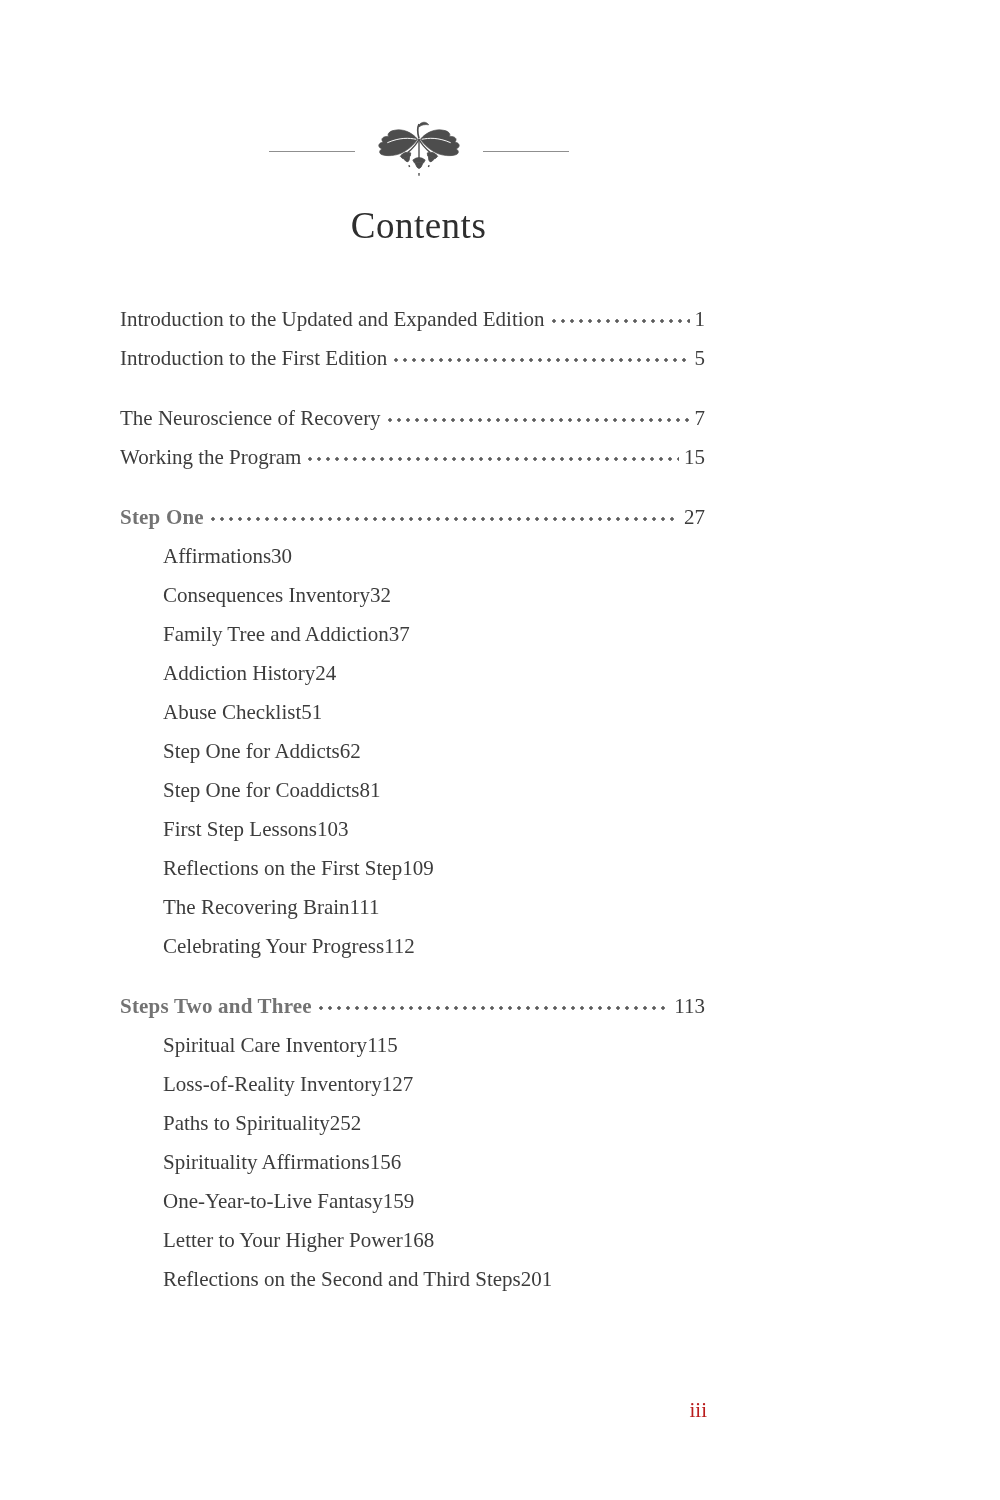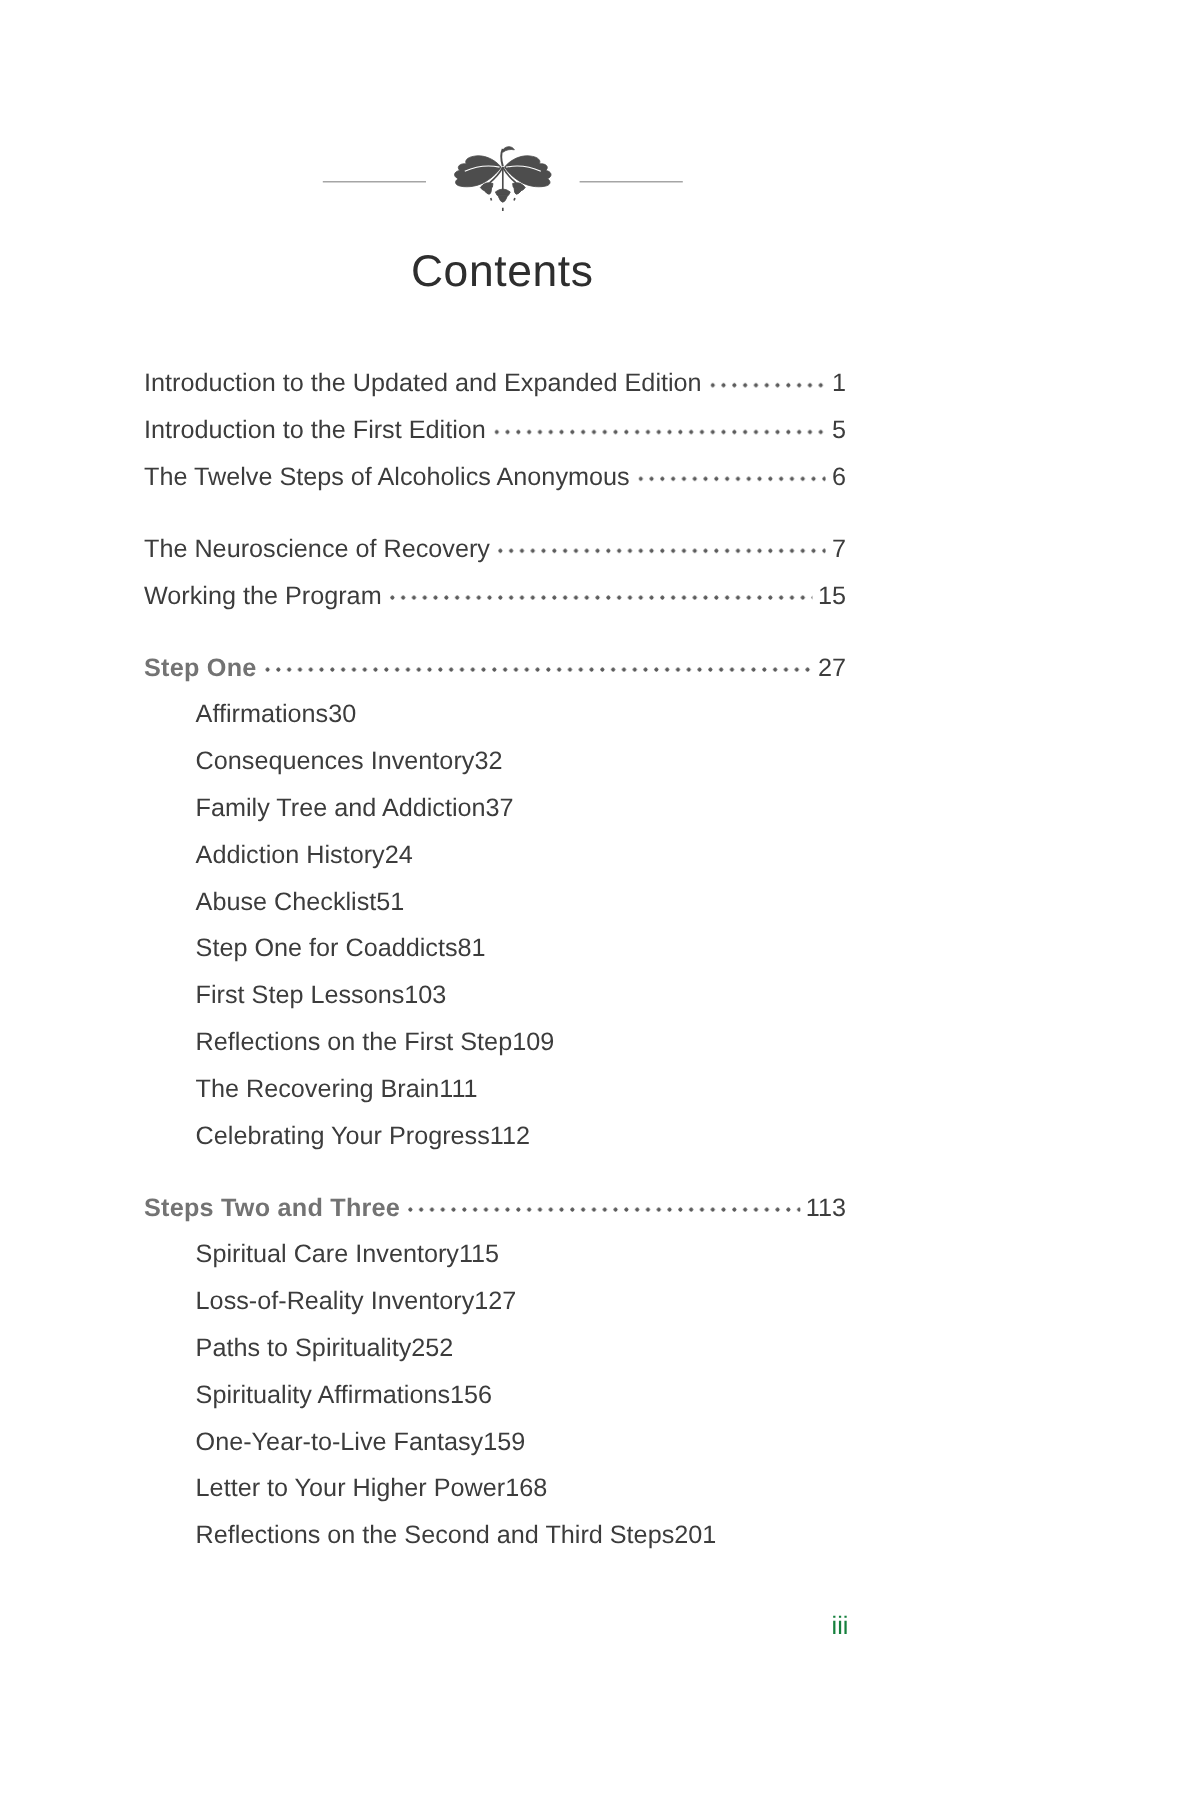"Contents" .page { font-family: Liberation Sans, sans-serif -> Liberation Serif, serif }
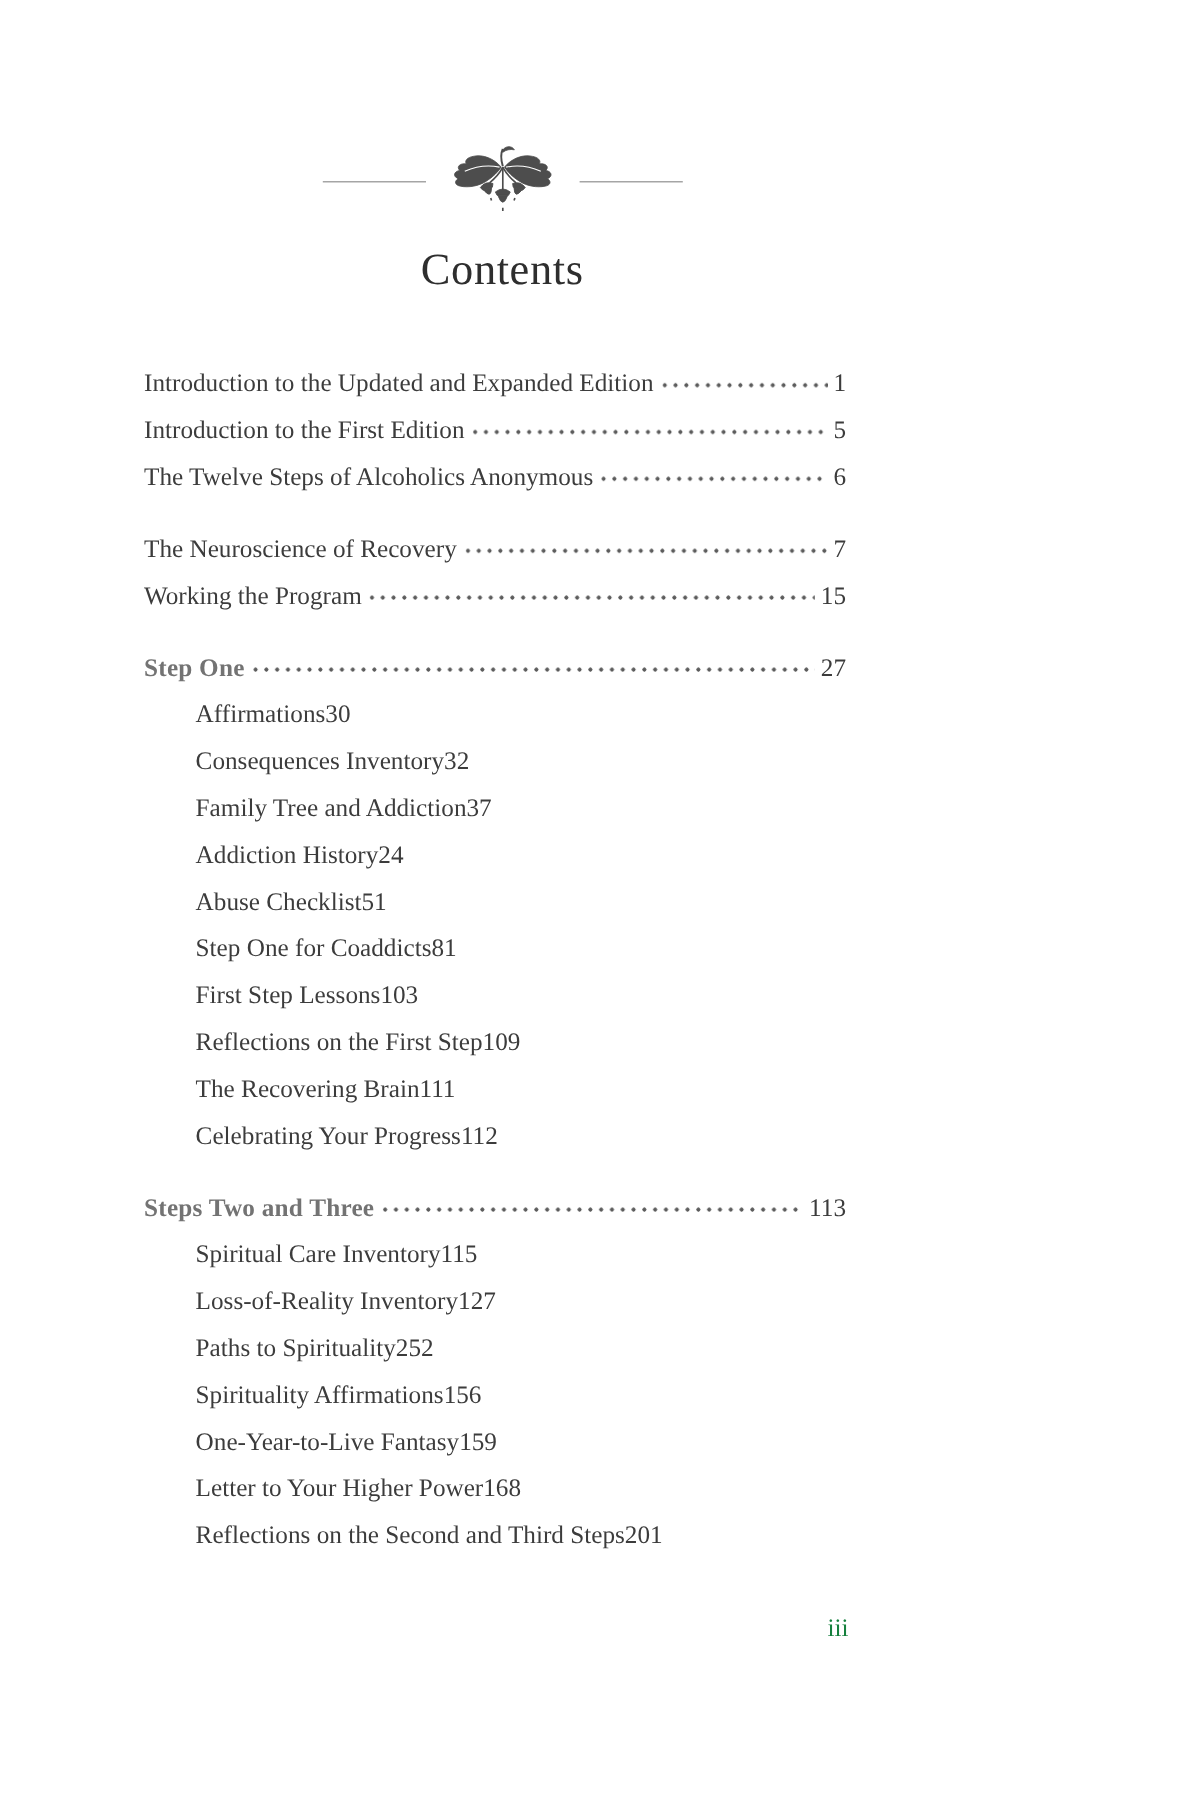"The Twelve Steps of Alcoholics" div.row { html: <div> <span>The Twelve Steps of Alcoholics Anonymous</span> <span></span> <span>6</span> </div> -> none }
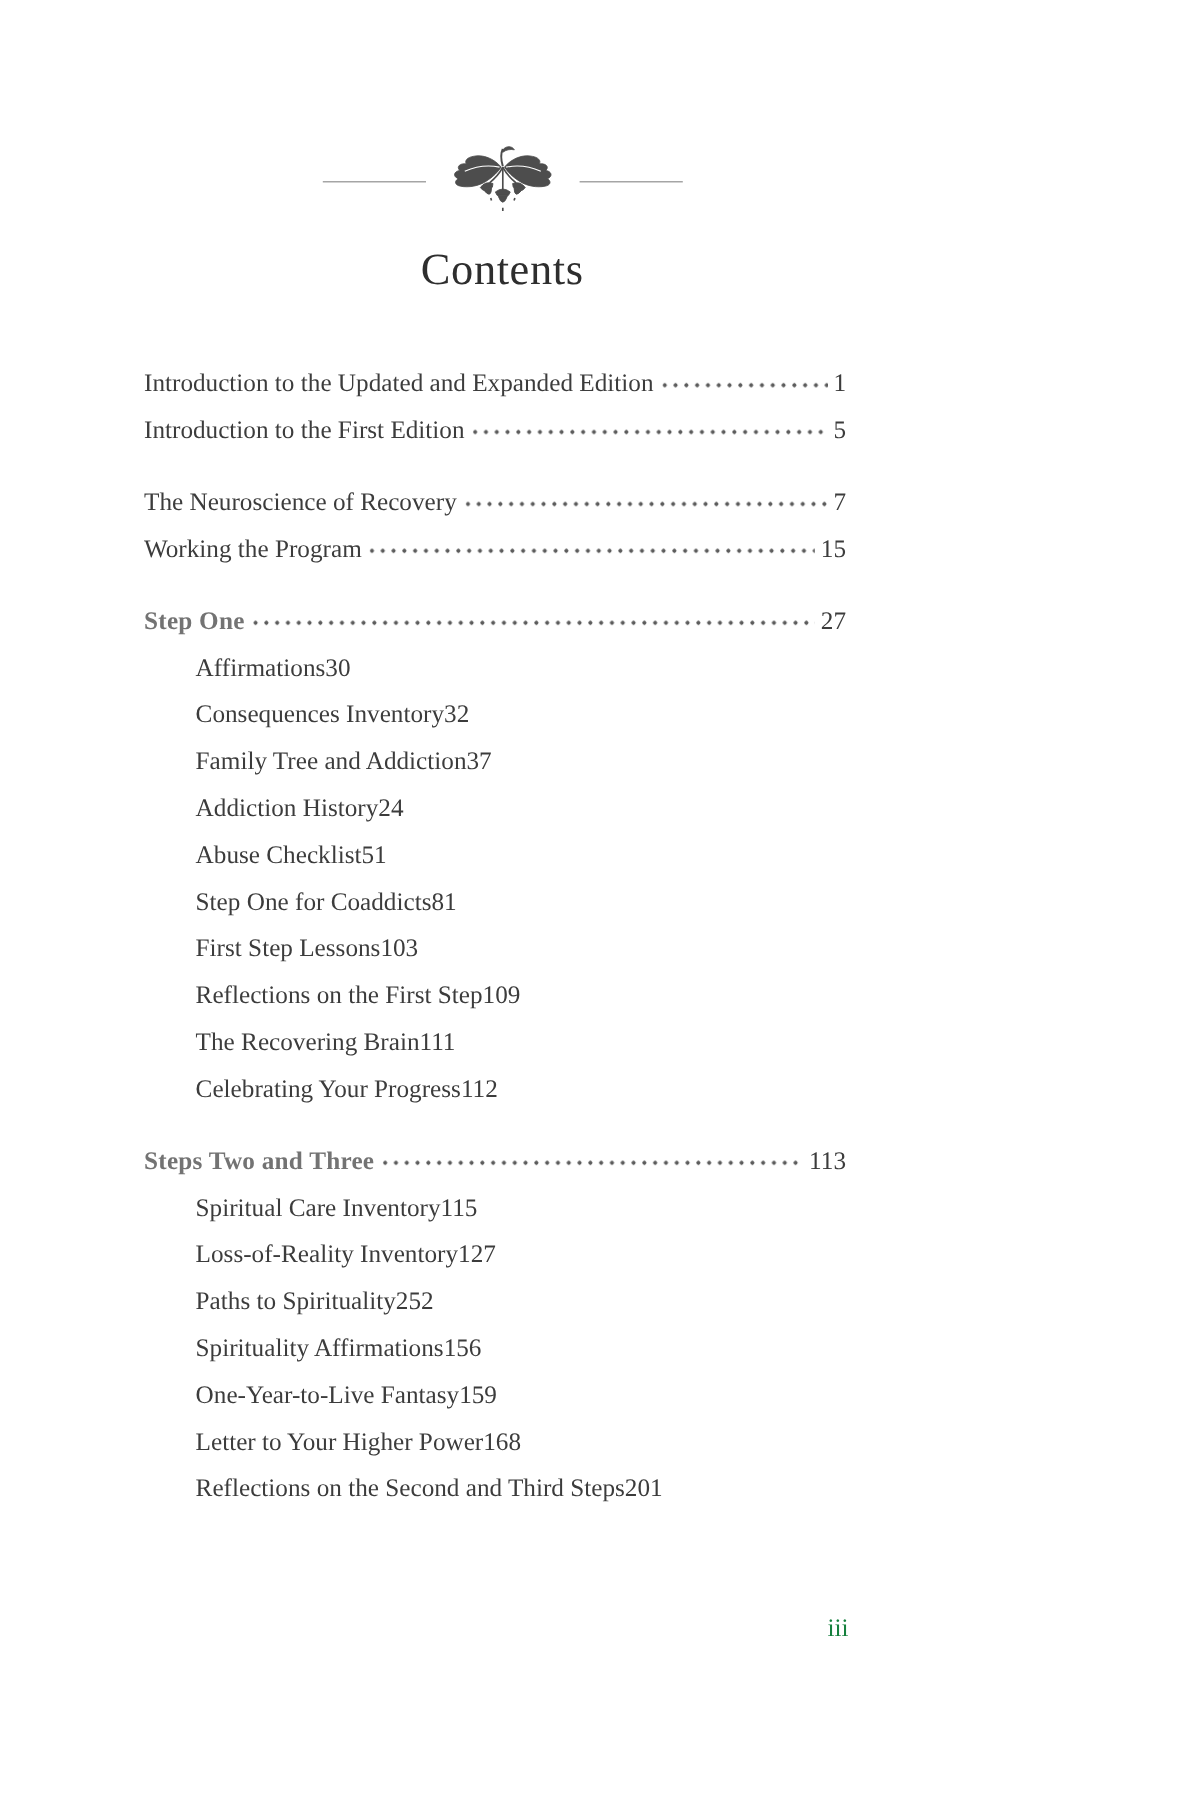"Step One for Addicts" div.row { html: none -> <div> <span>Step One for Addicts</span> <span>62</span> </div> }
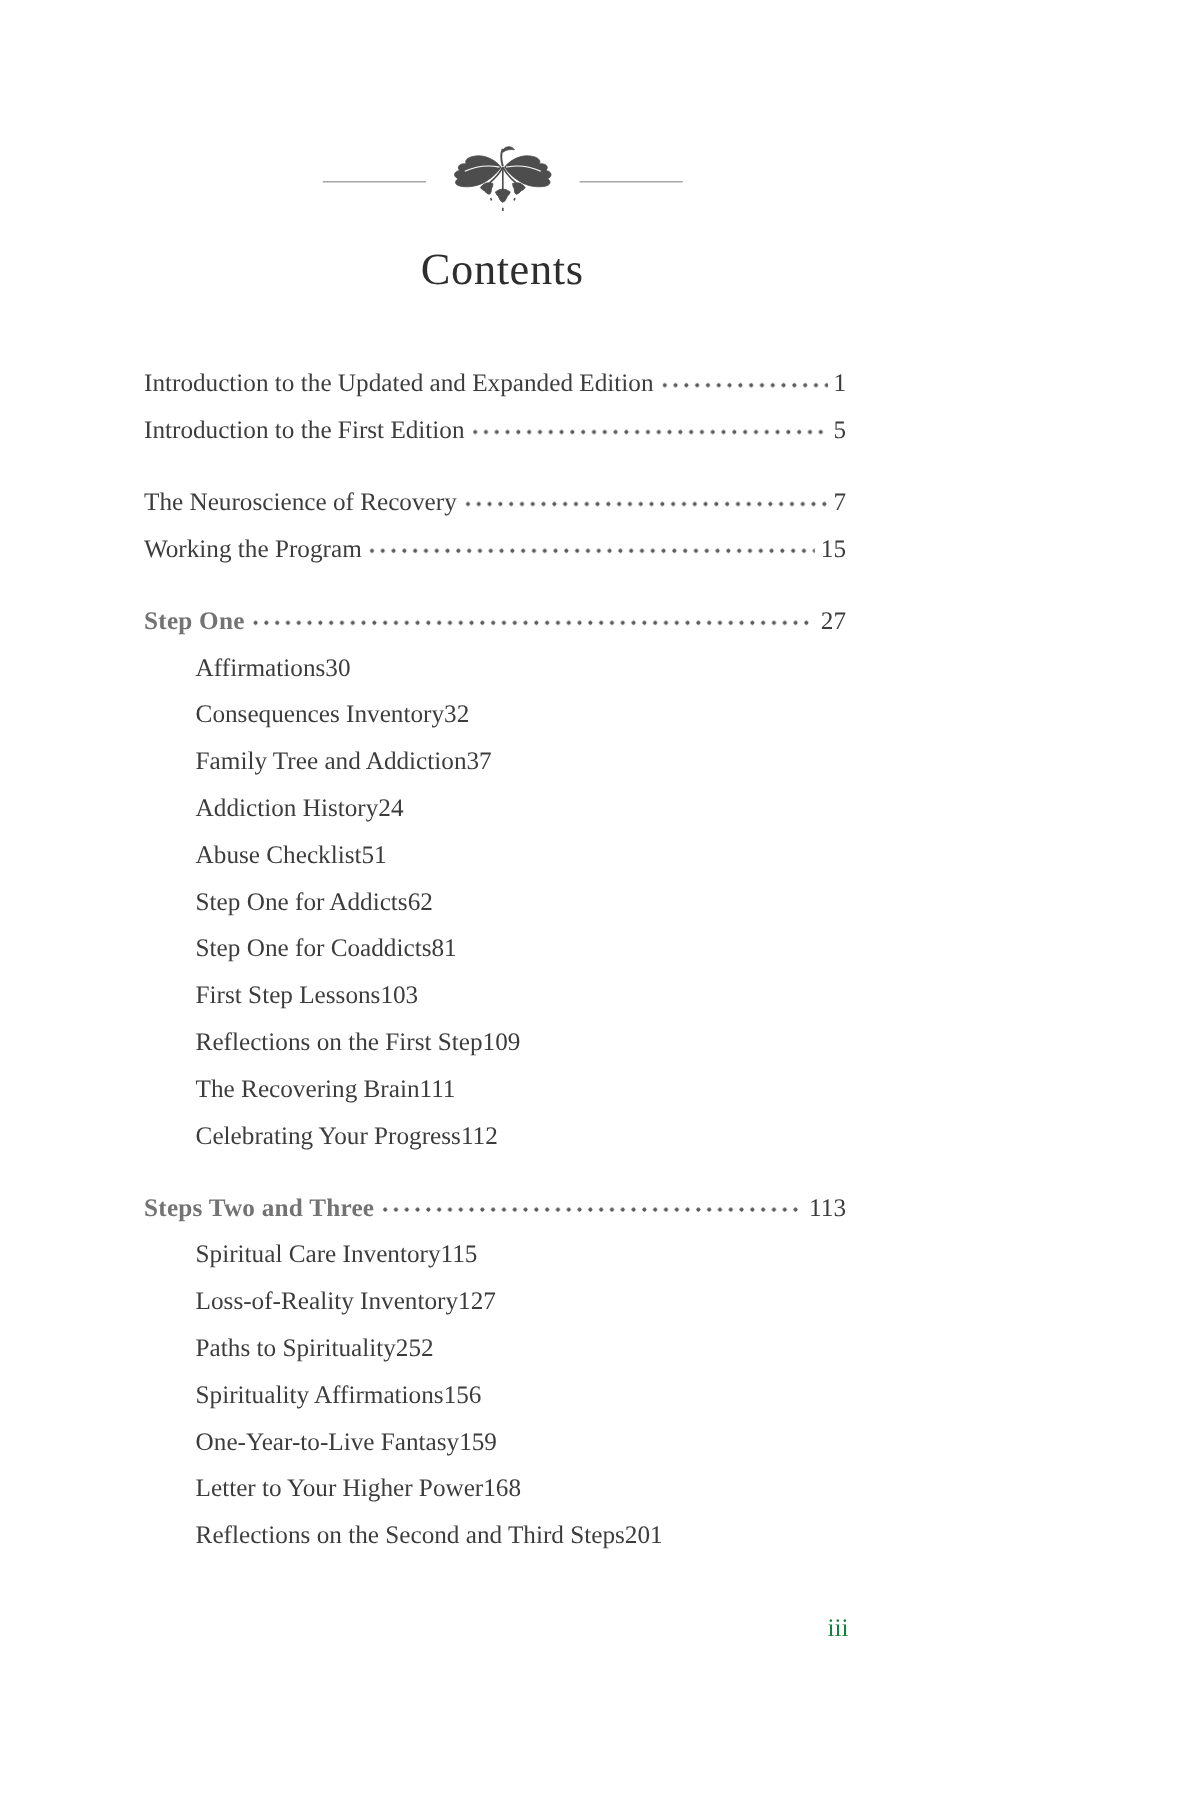"iii" .folio { color: #15803d -> #b91c1c; top: 1344px -> 1398px }
